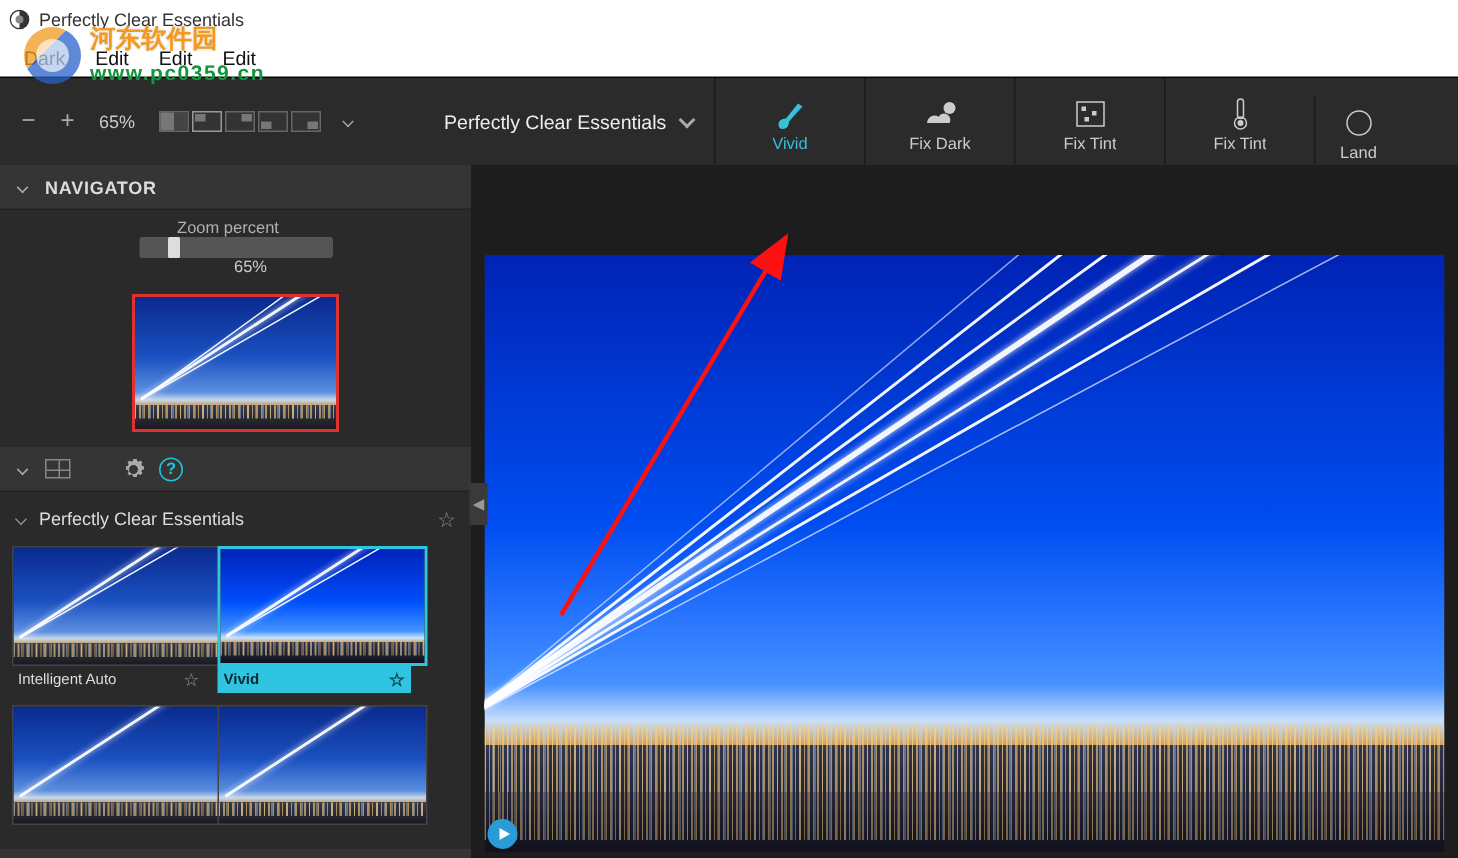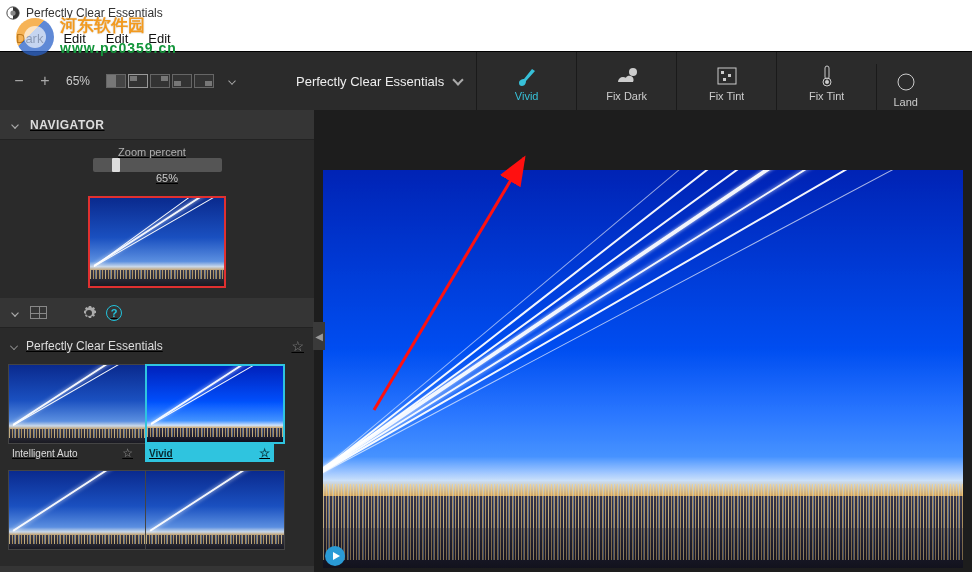"NAVIGATOR" .main { text-decoration: underline -> none }
